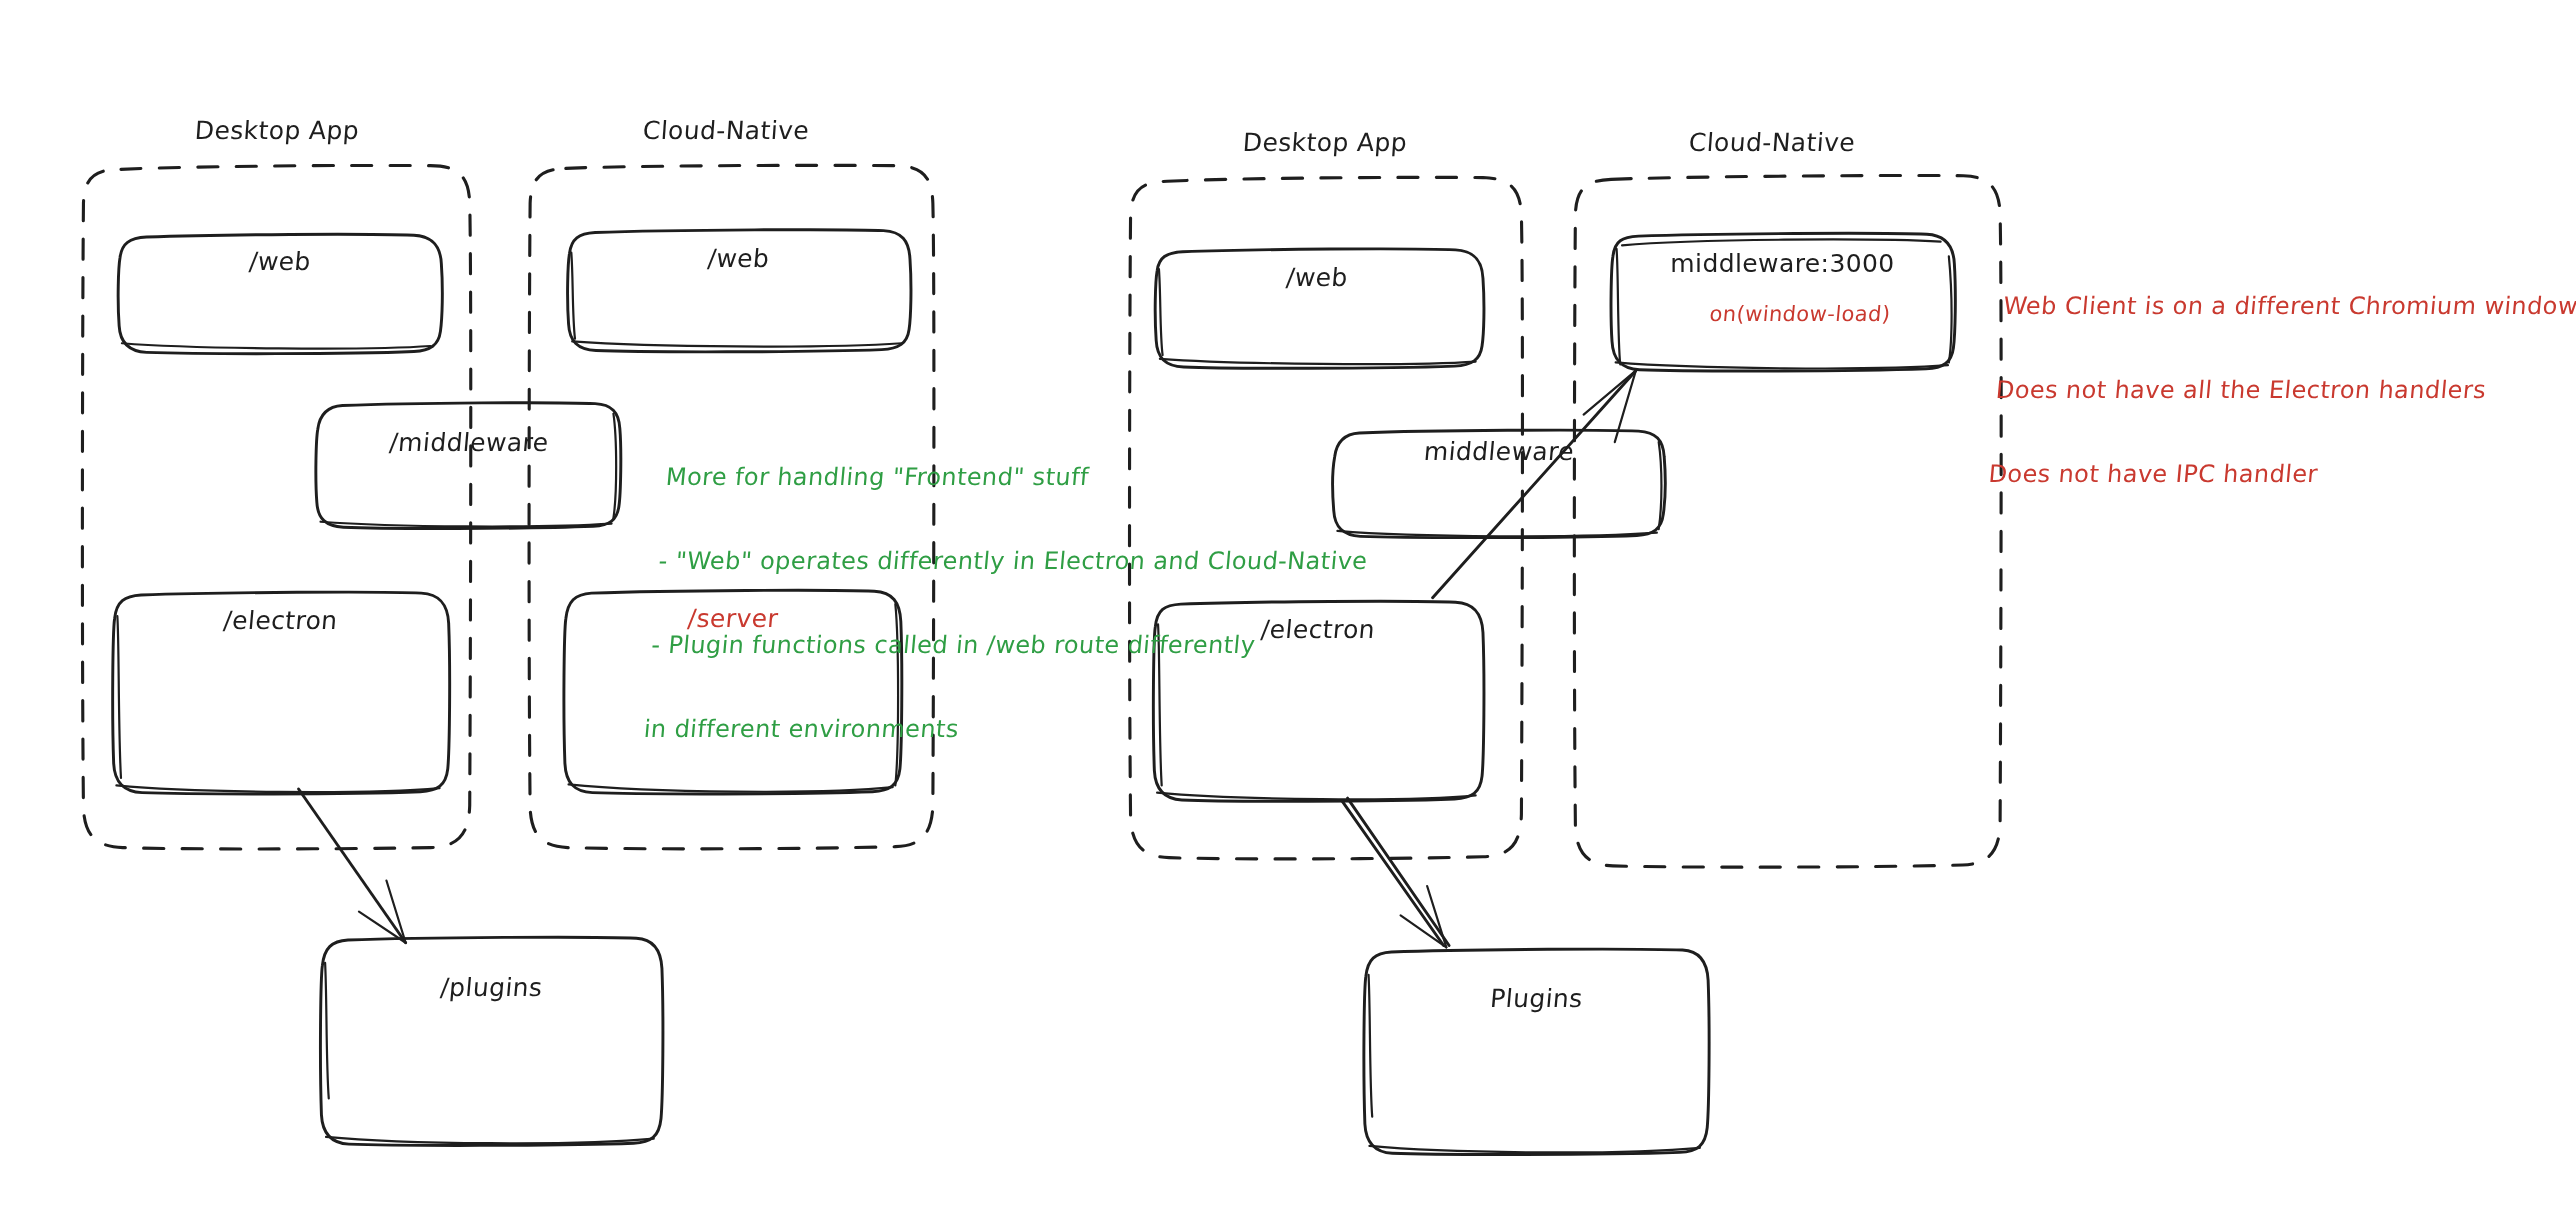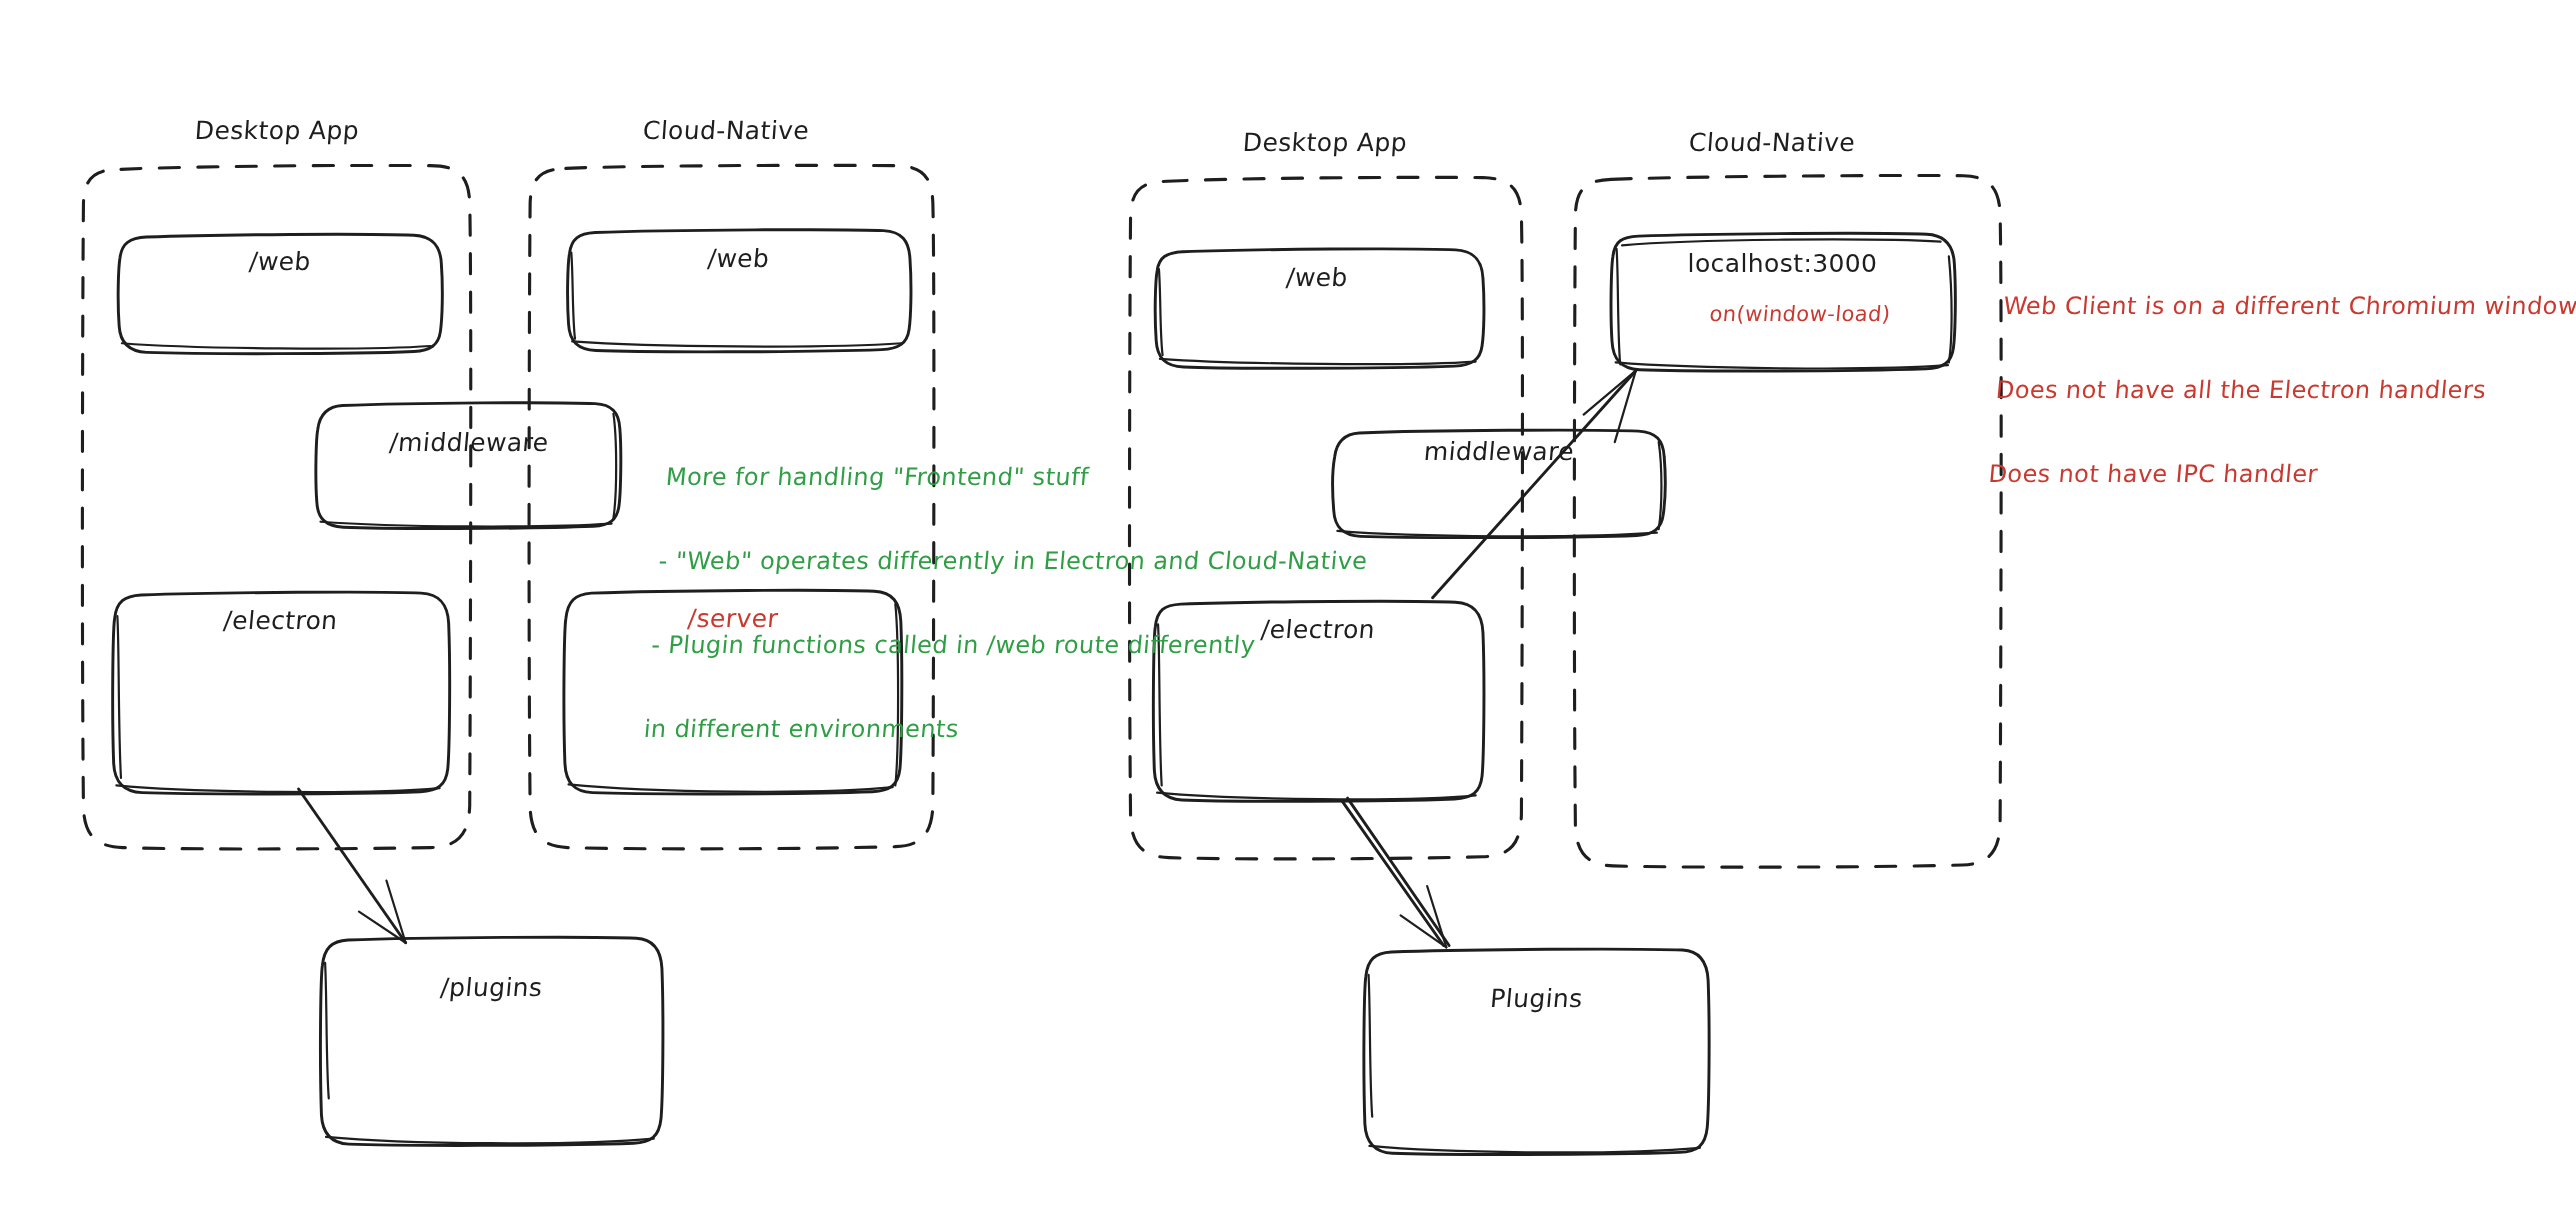"localhost:3000" div.lbl { text: localhost:3000 -> middleware:3000 }
